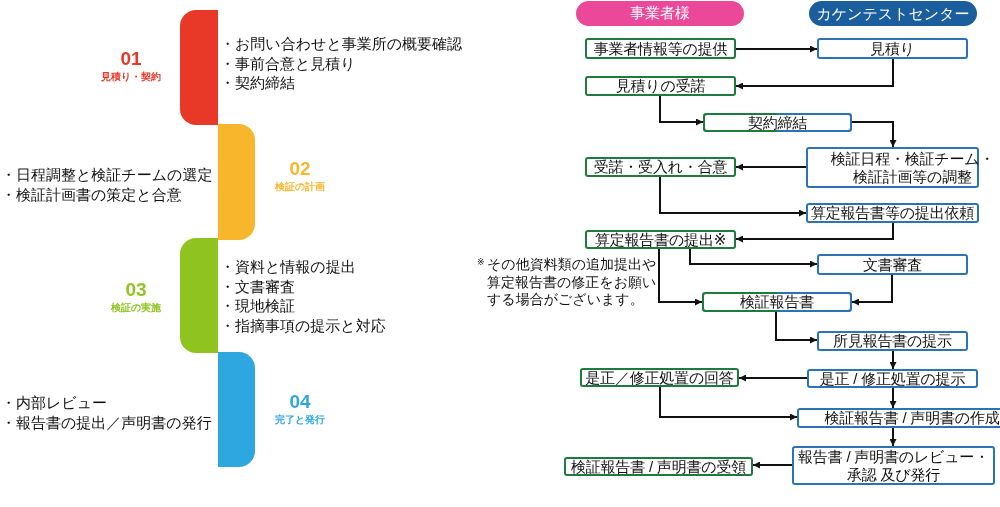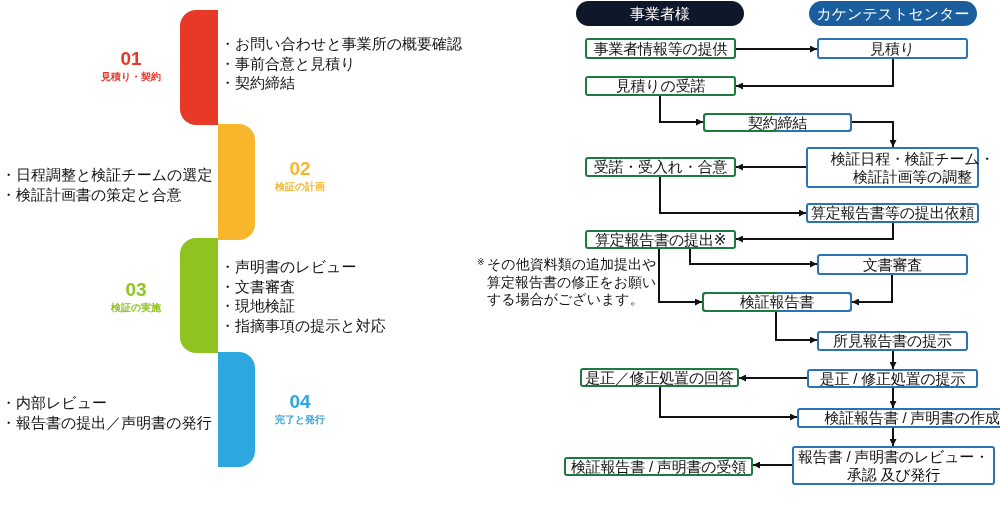"事業者様" div.lane { background: #0f172a -> #ec4899; font-family: none -> Liberation Serif, serif }
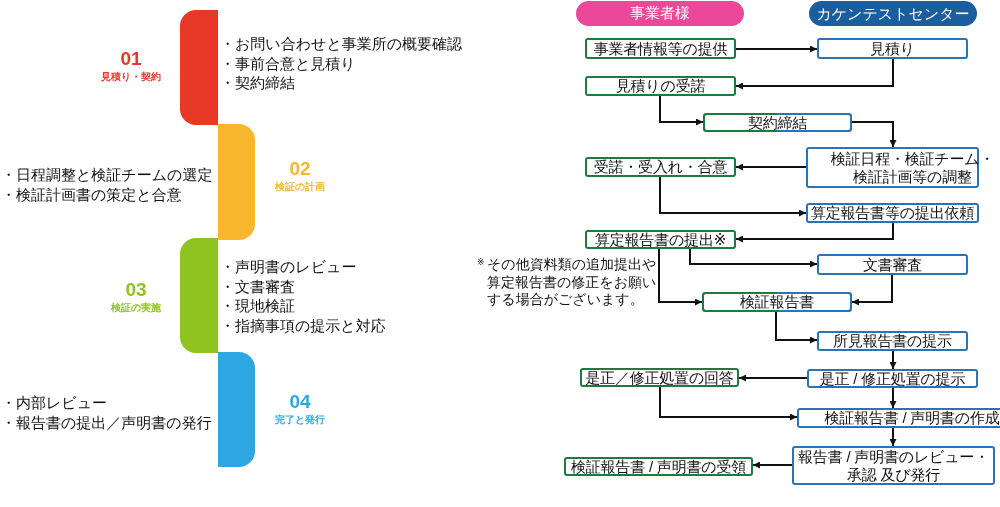"・声明書のレビュー" div { text: 声明書のレビュー -> 資料と情報の提出 }
